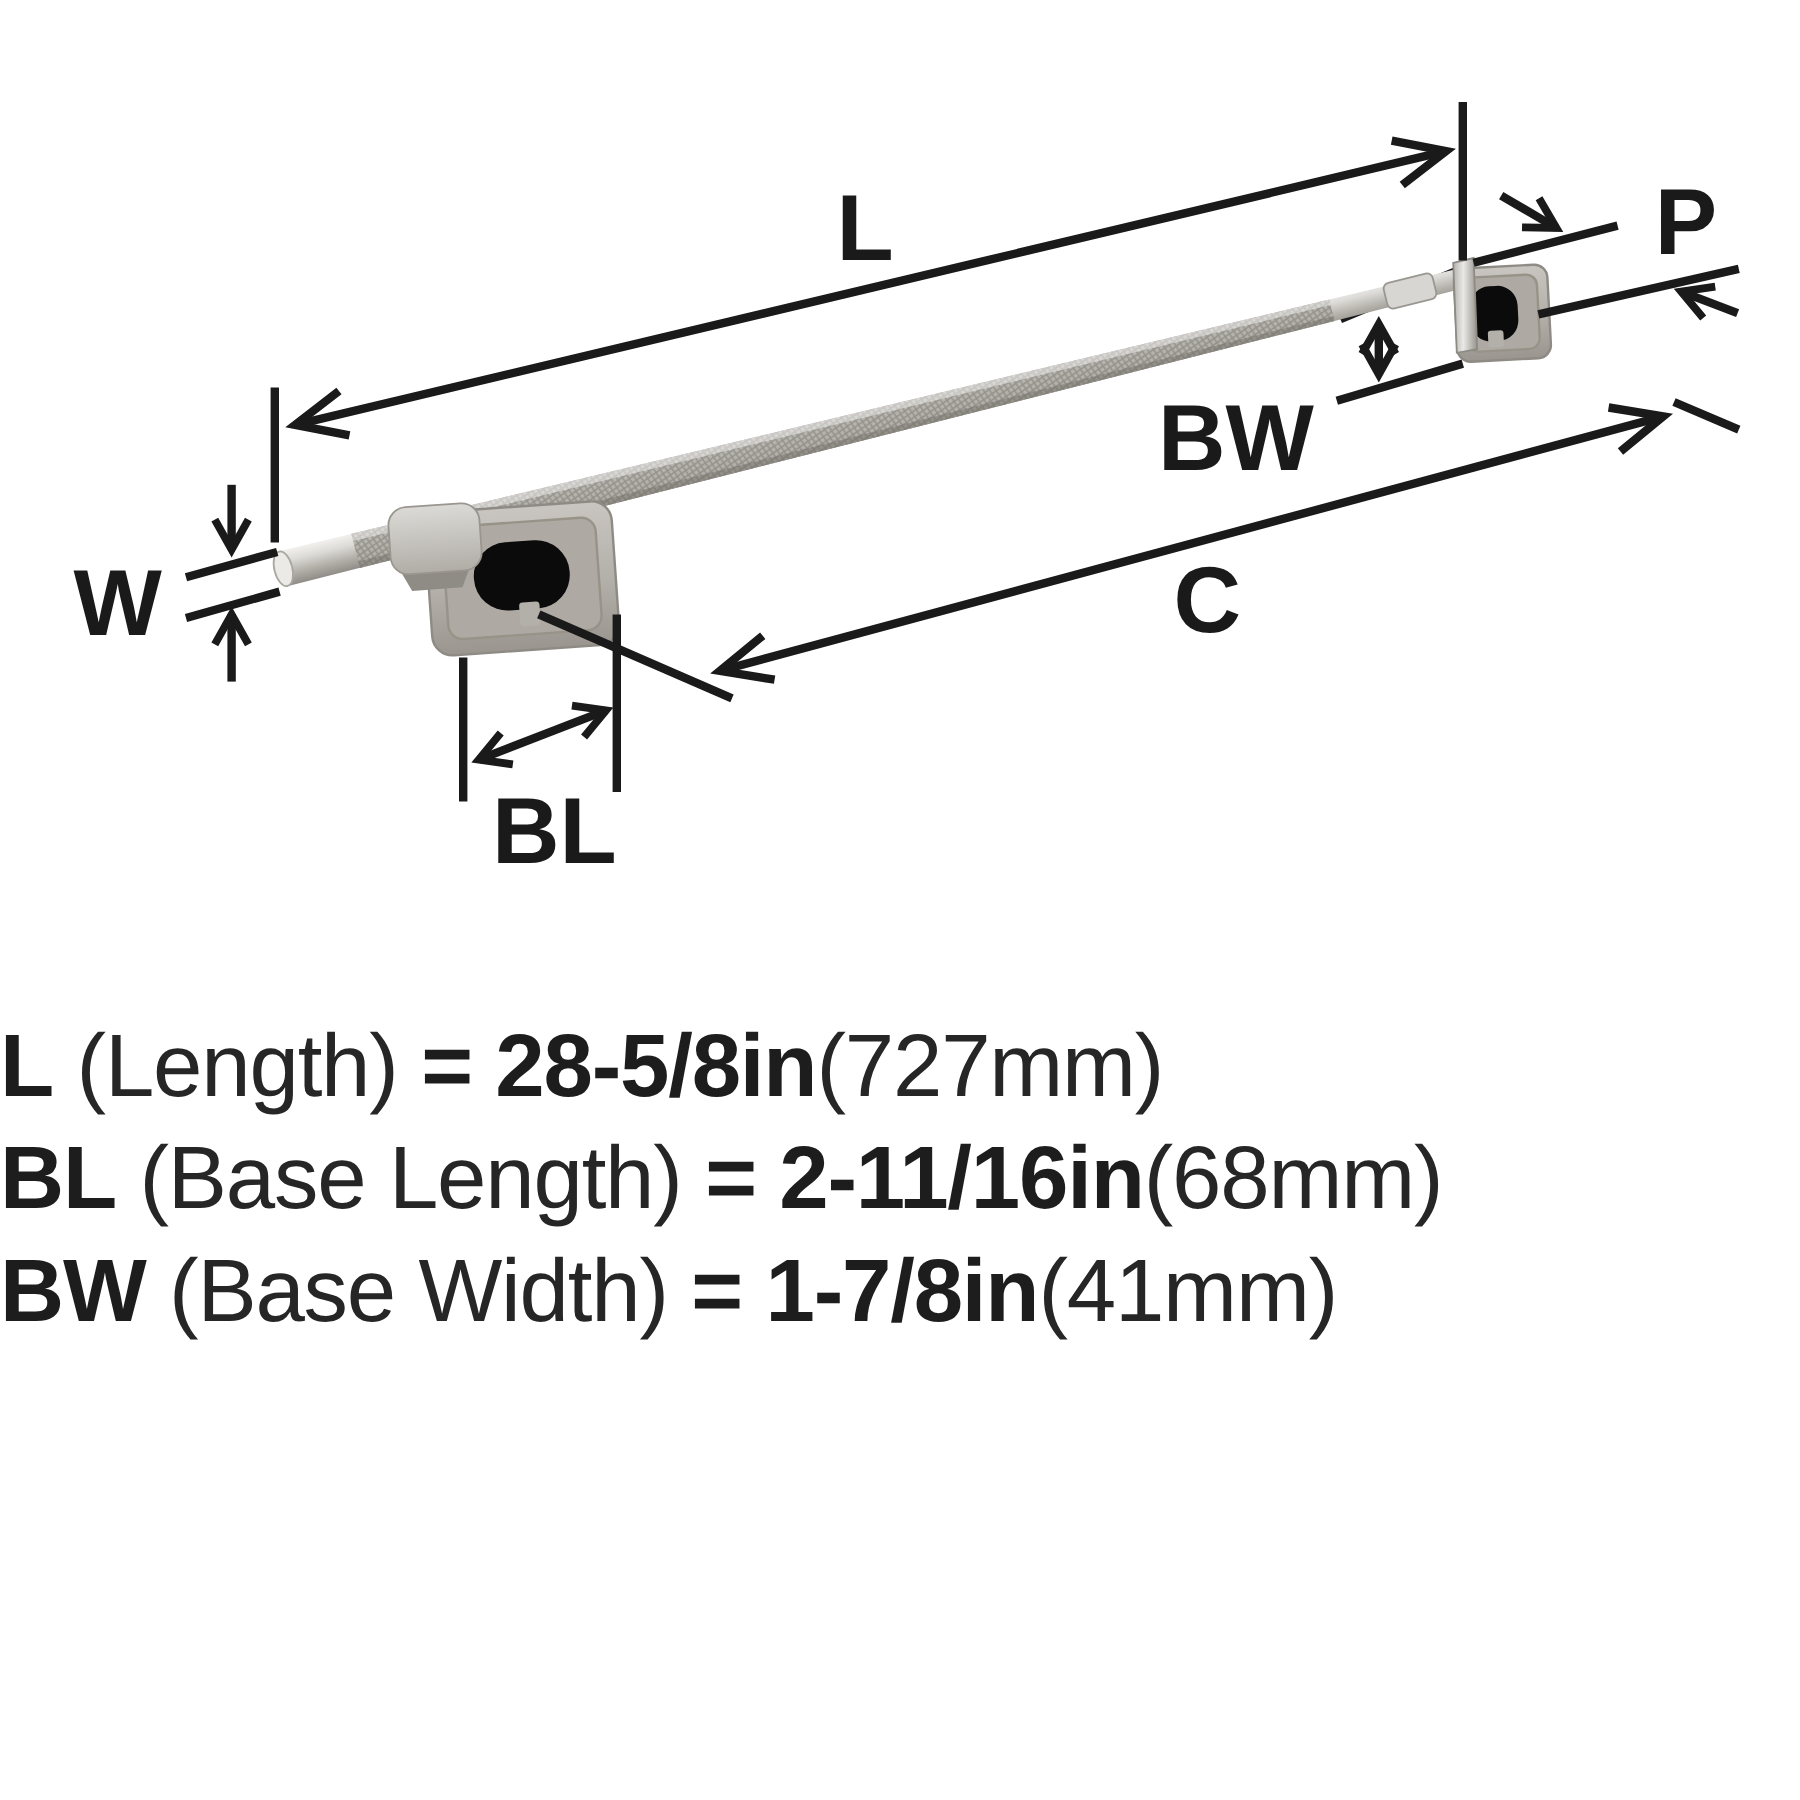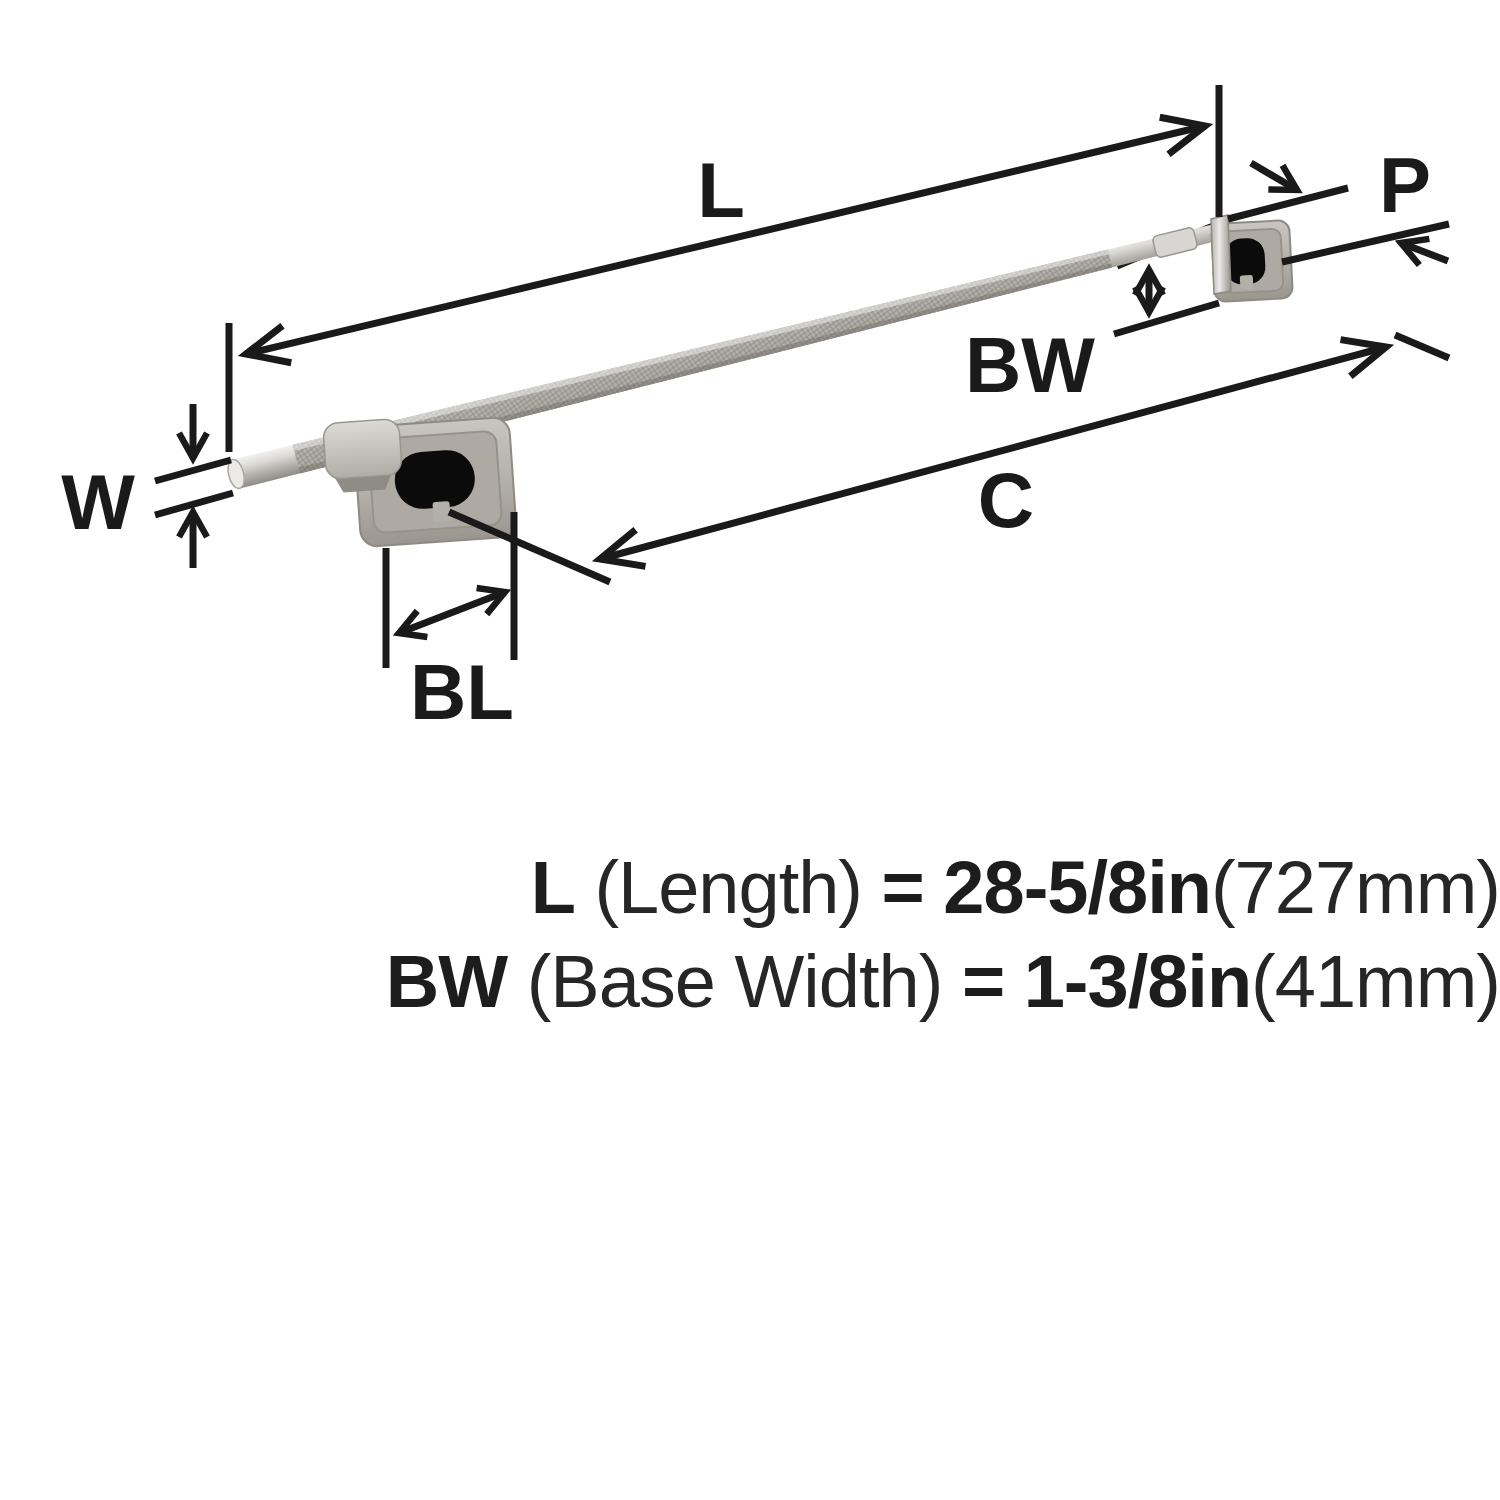"L (Length) = 28-5/8in(727mm)" .specs { text-align: right -> left }
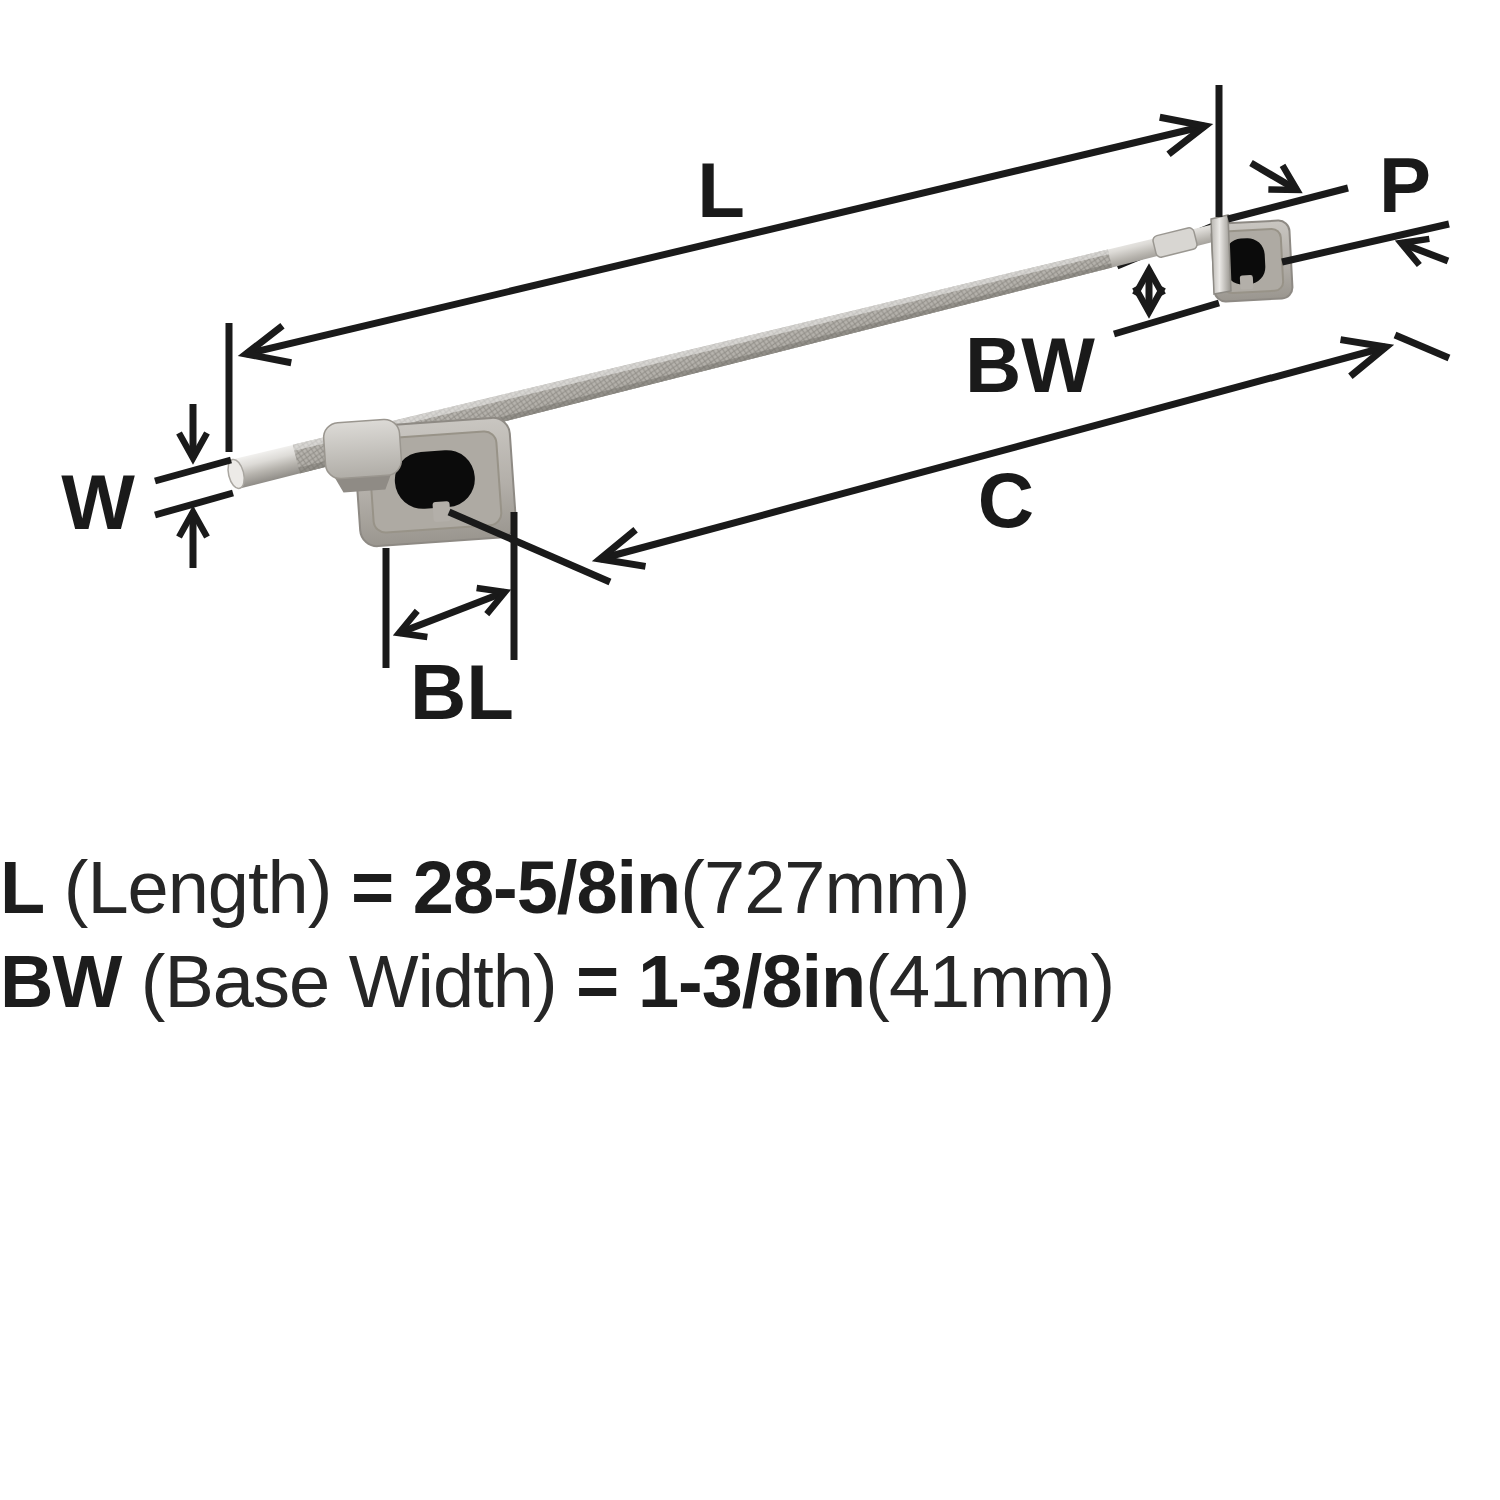"BL (Base Length) = 2-11/16in(68mm)" div.spec-line { html: none -> <div> <span>BL</span> <span>(Base Length)</span> <span>=</span> <span>2-11/16in</span><span>(68mm)</span> </div> }
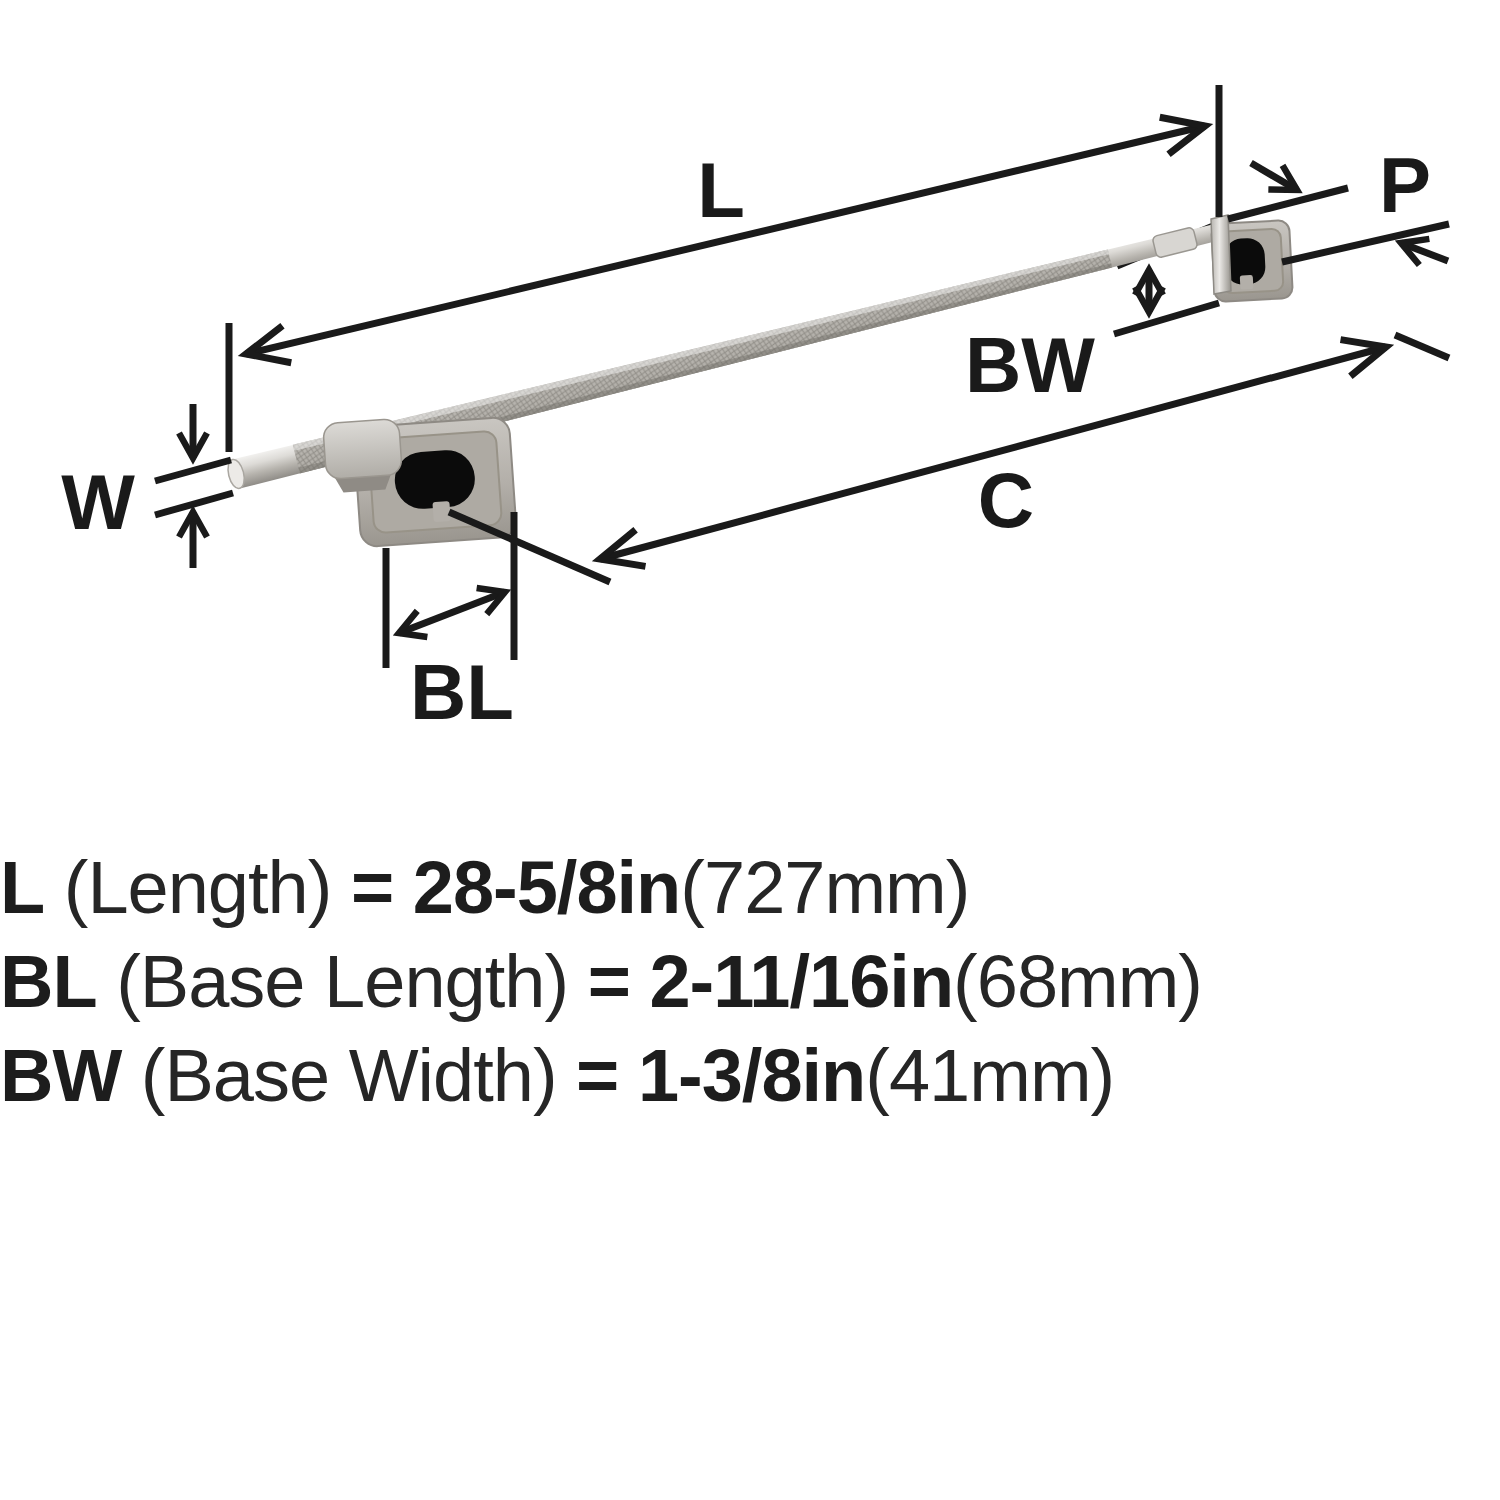"1-3/8in" span.seg-b { text: 1-3/8in -> 1-7/8in }
